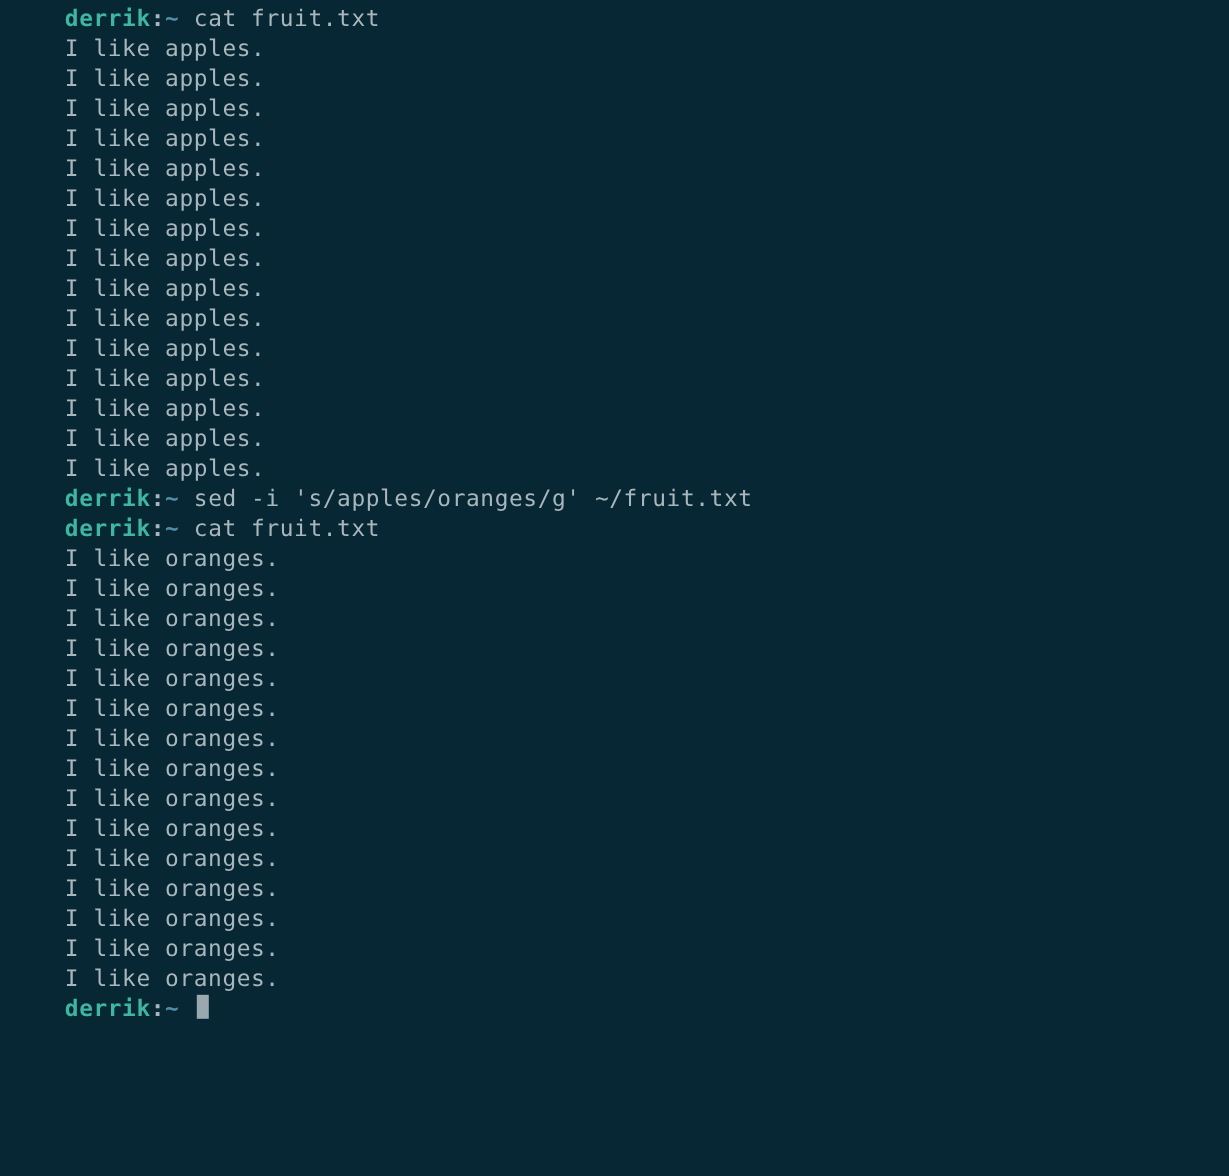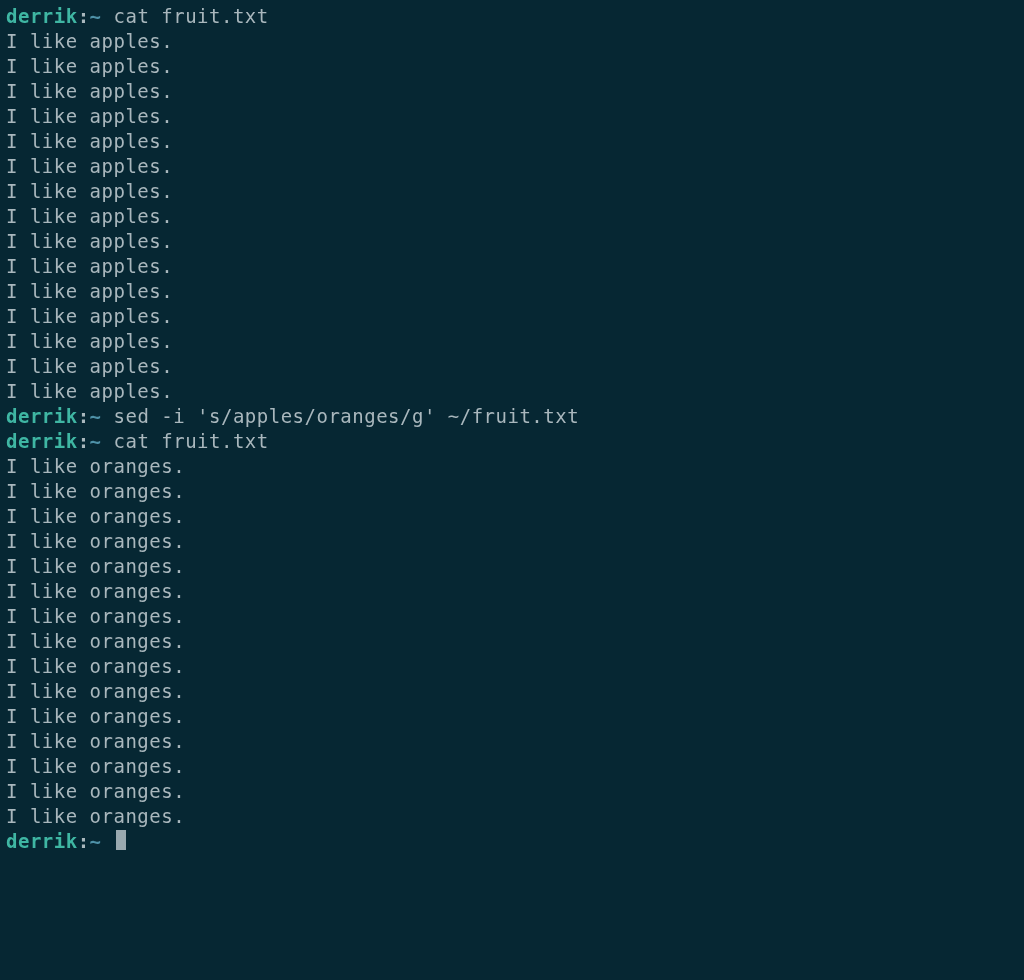"derrik:~ cat fruit.txt" .terminal { margin-left: none -> 48px }
